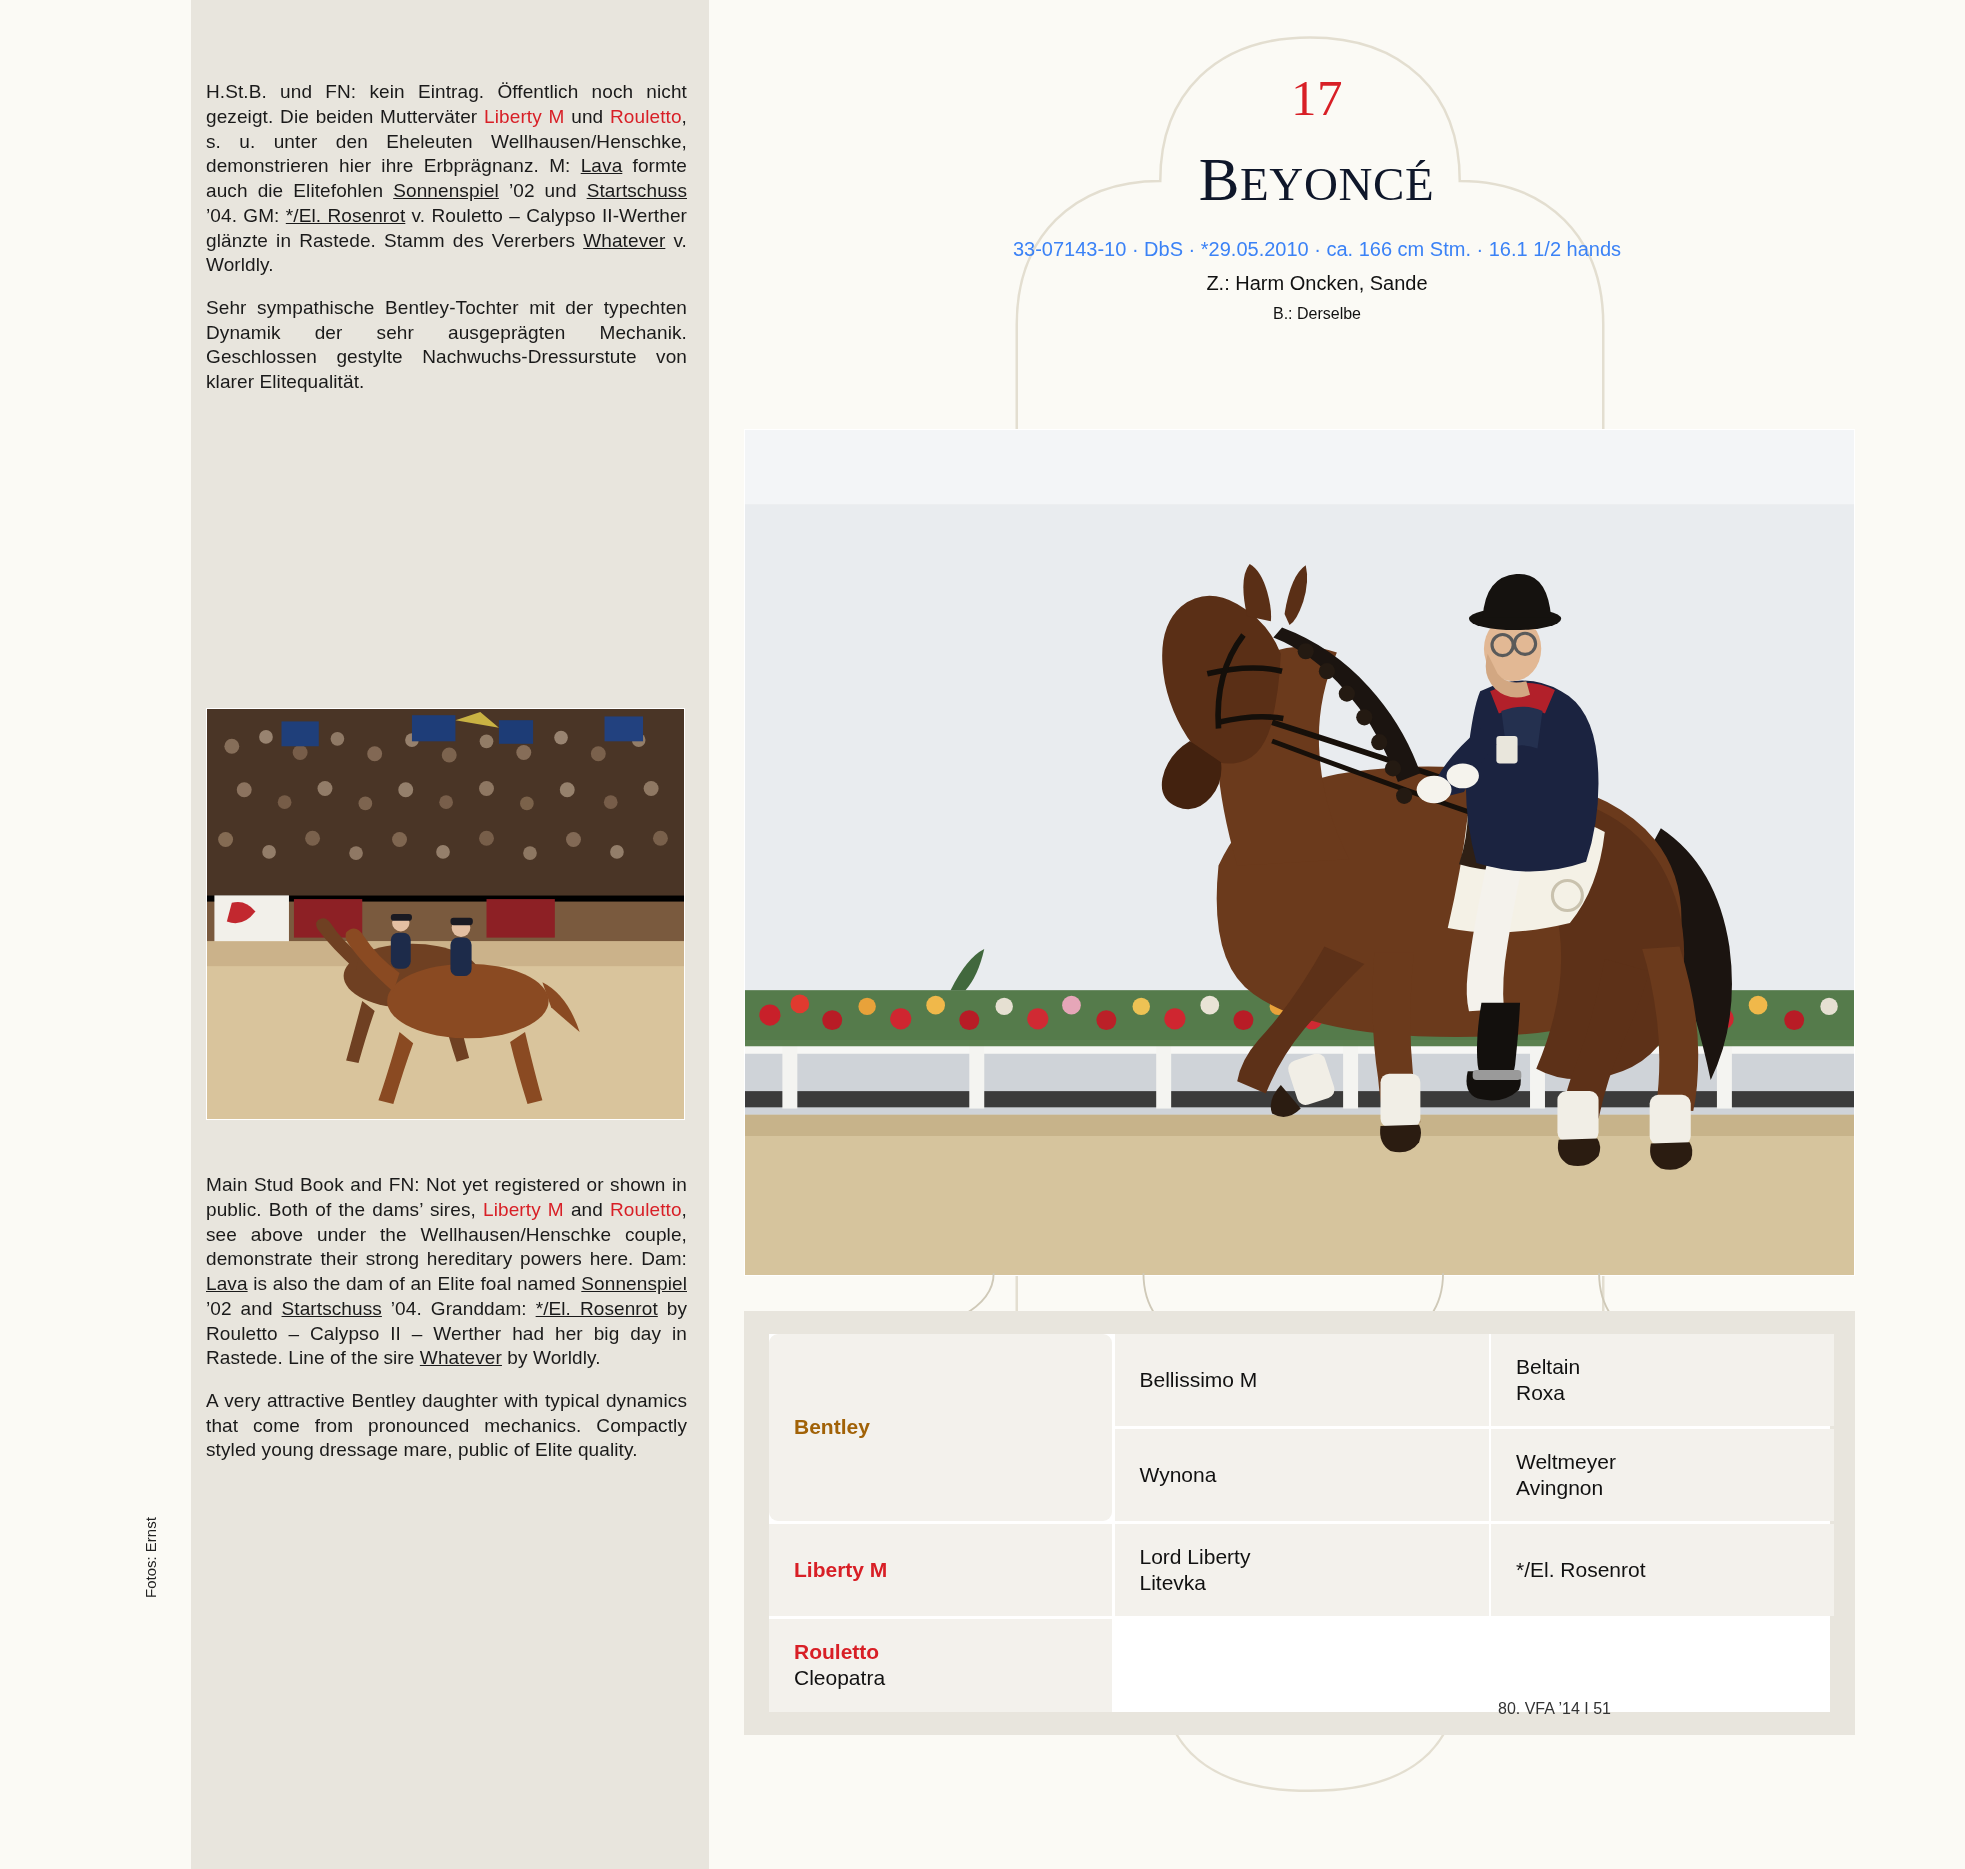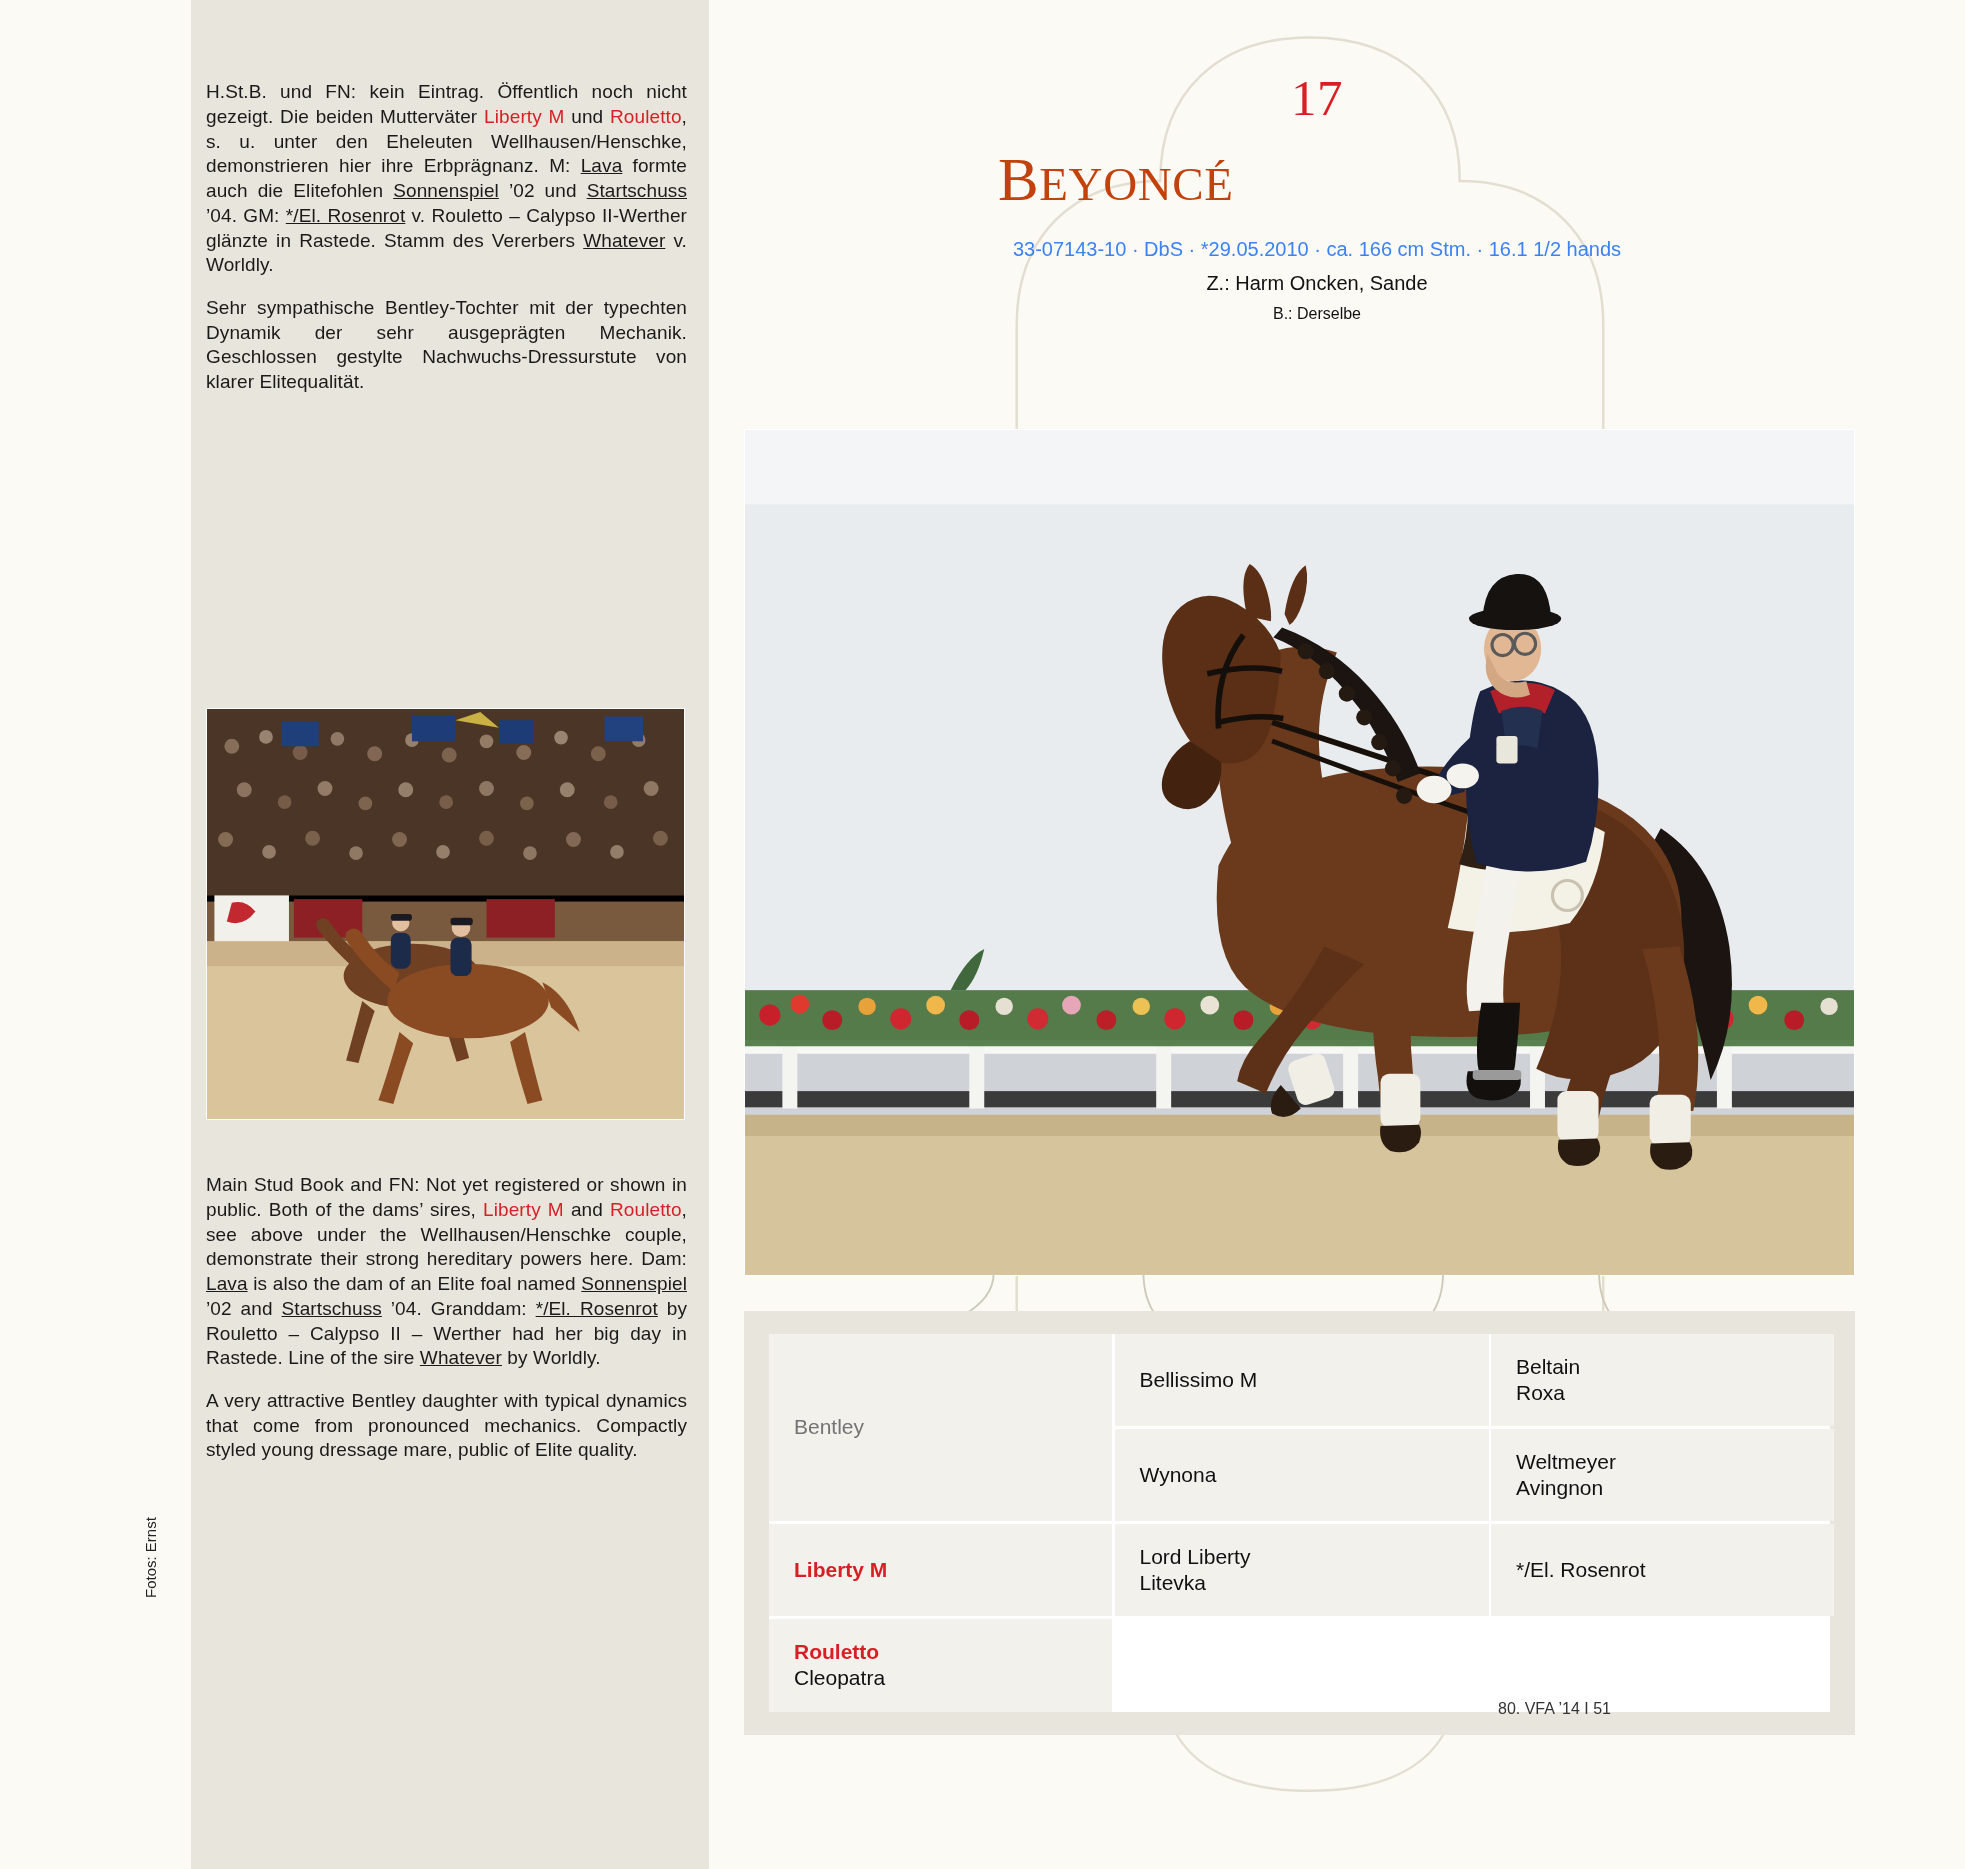"BEYONCÉ" .horse-name { color: #c2410c -> #0f172a; text-align: none -> center }
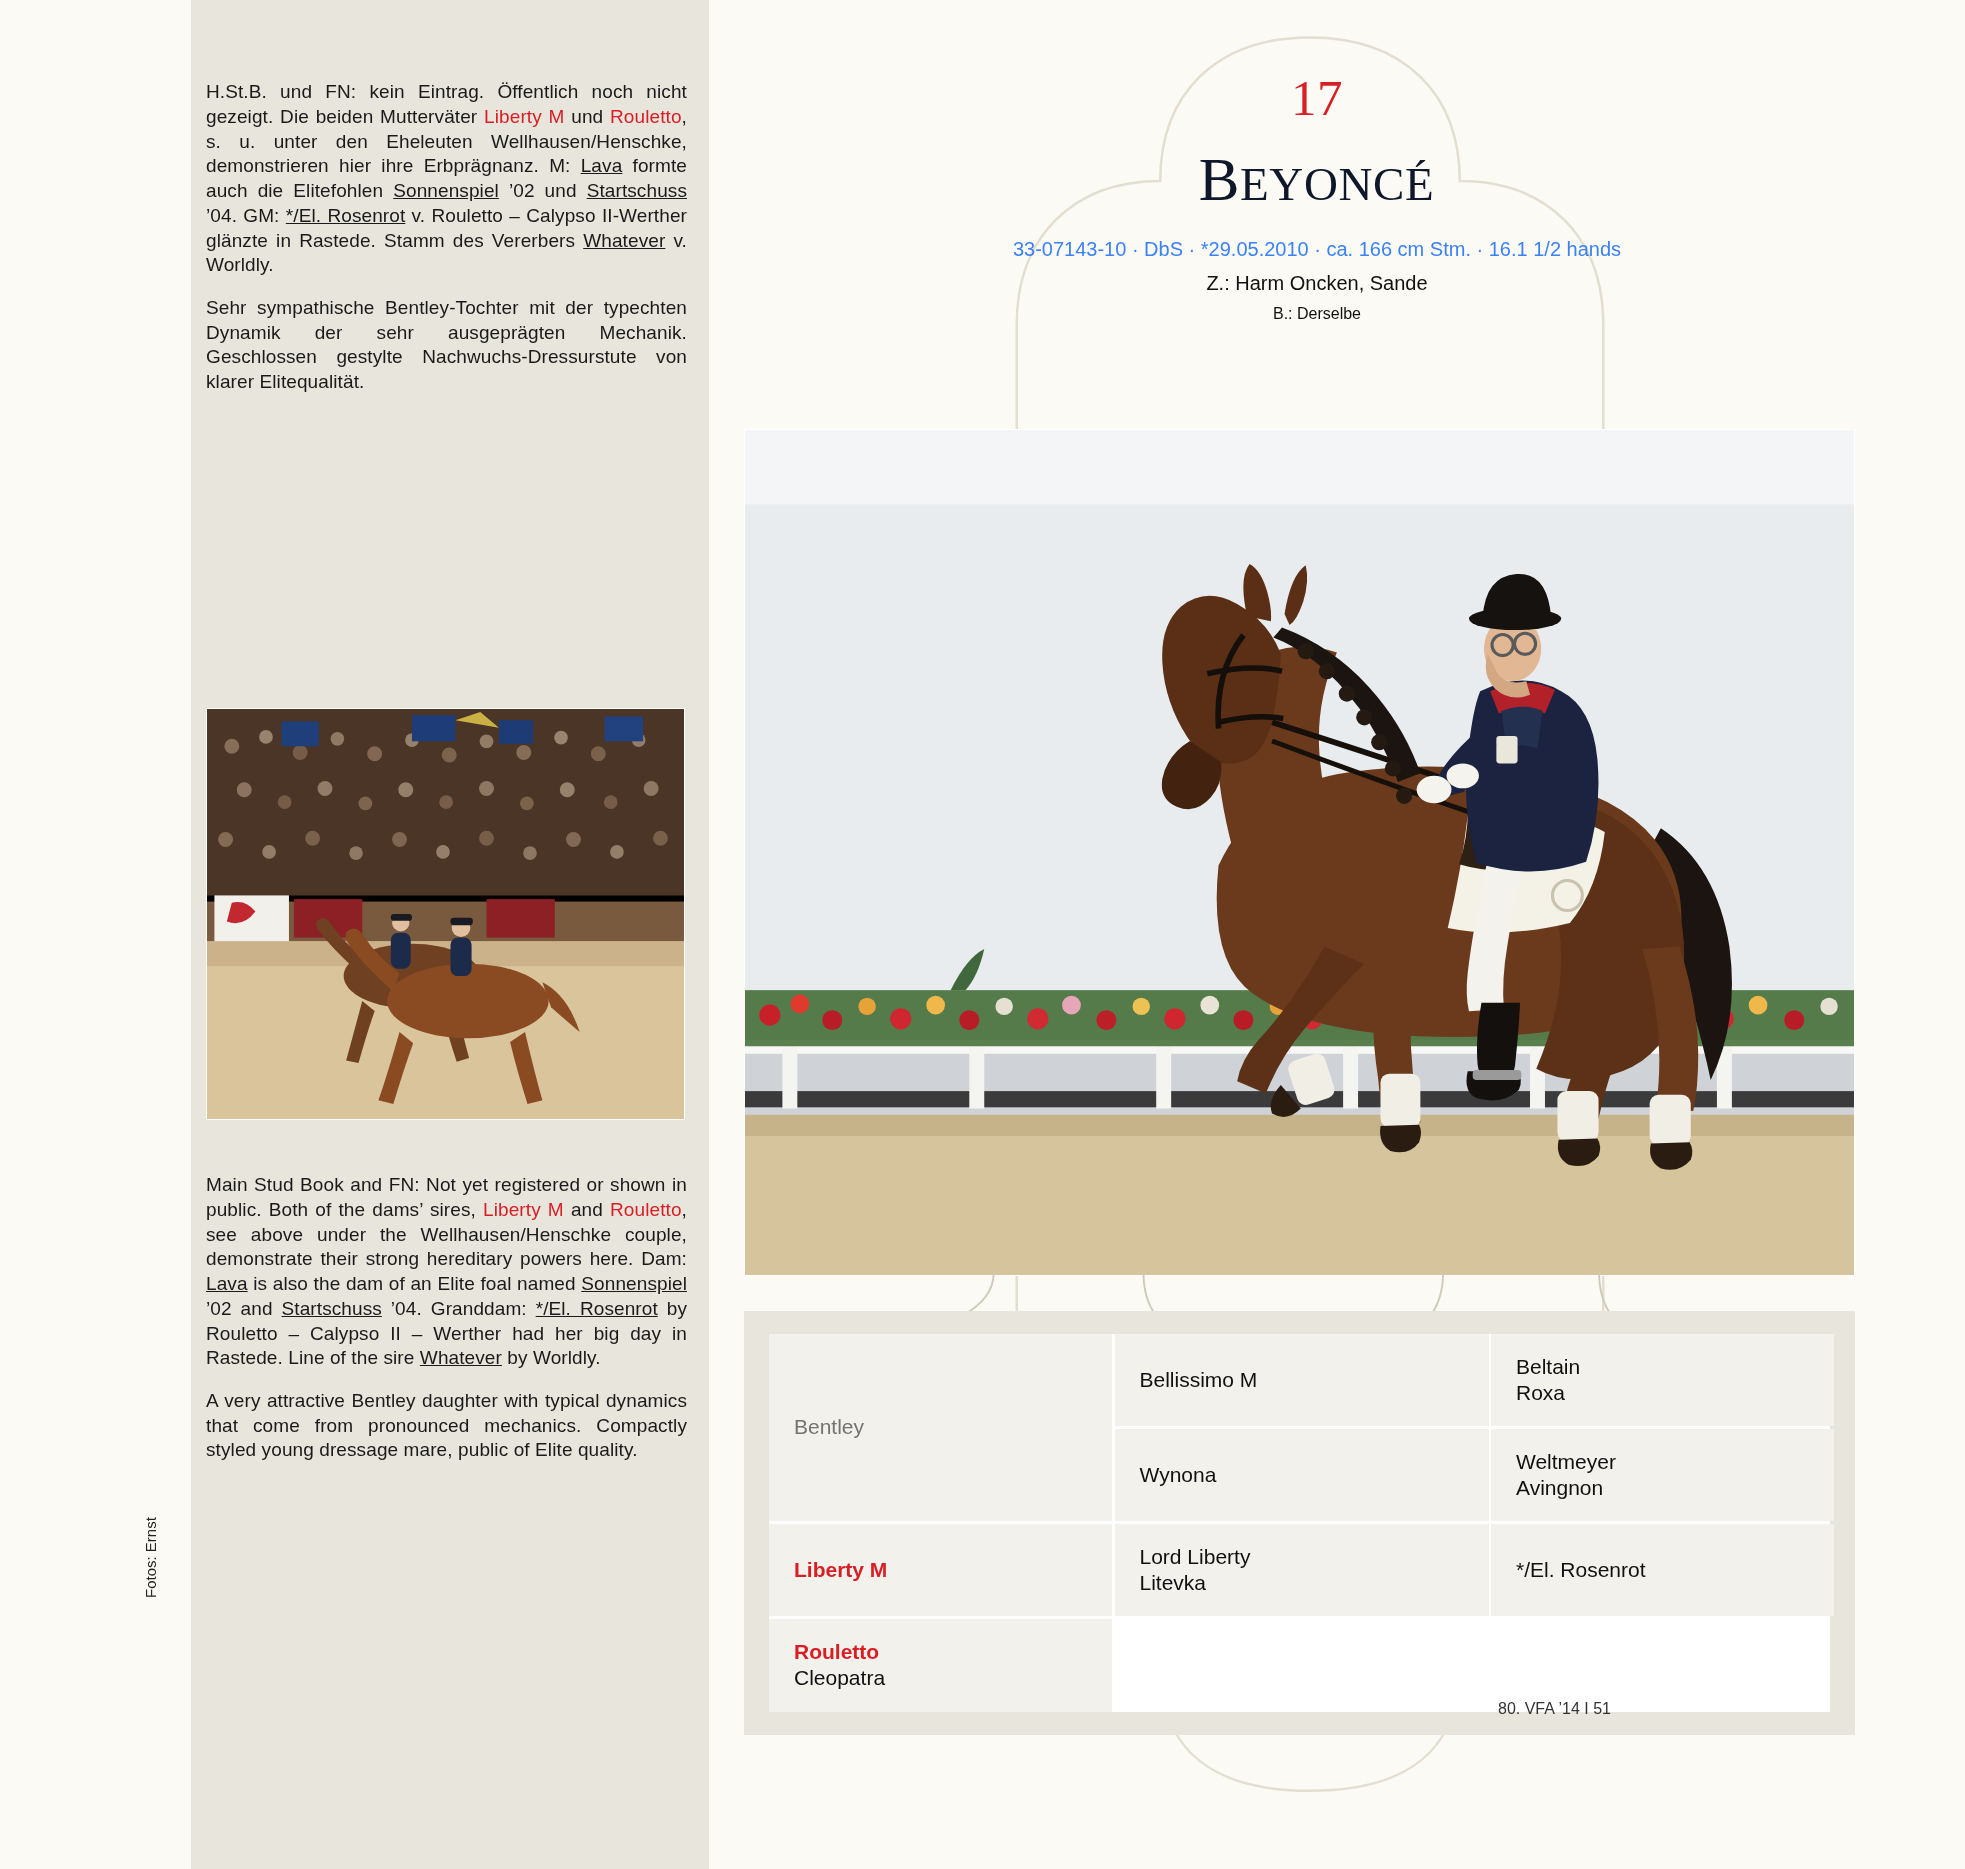"Bentley" .cell.red-name { border-radius: none -> 9px; color: #737373 -> #a16207; font-weight: normal -> bold }
